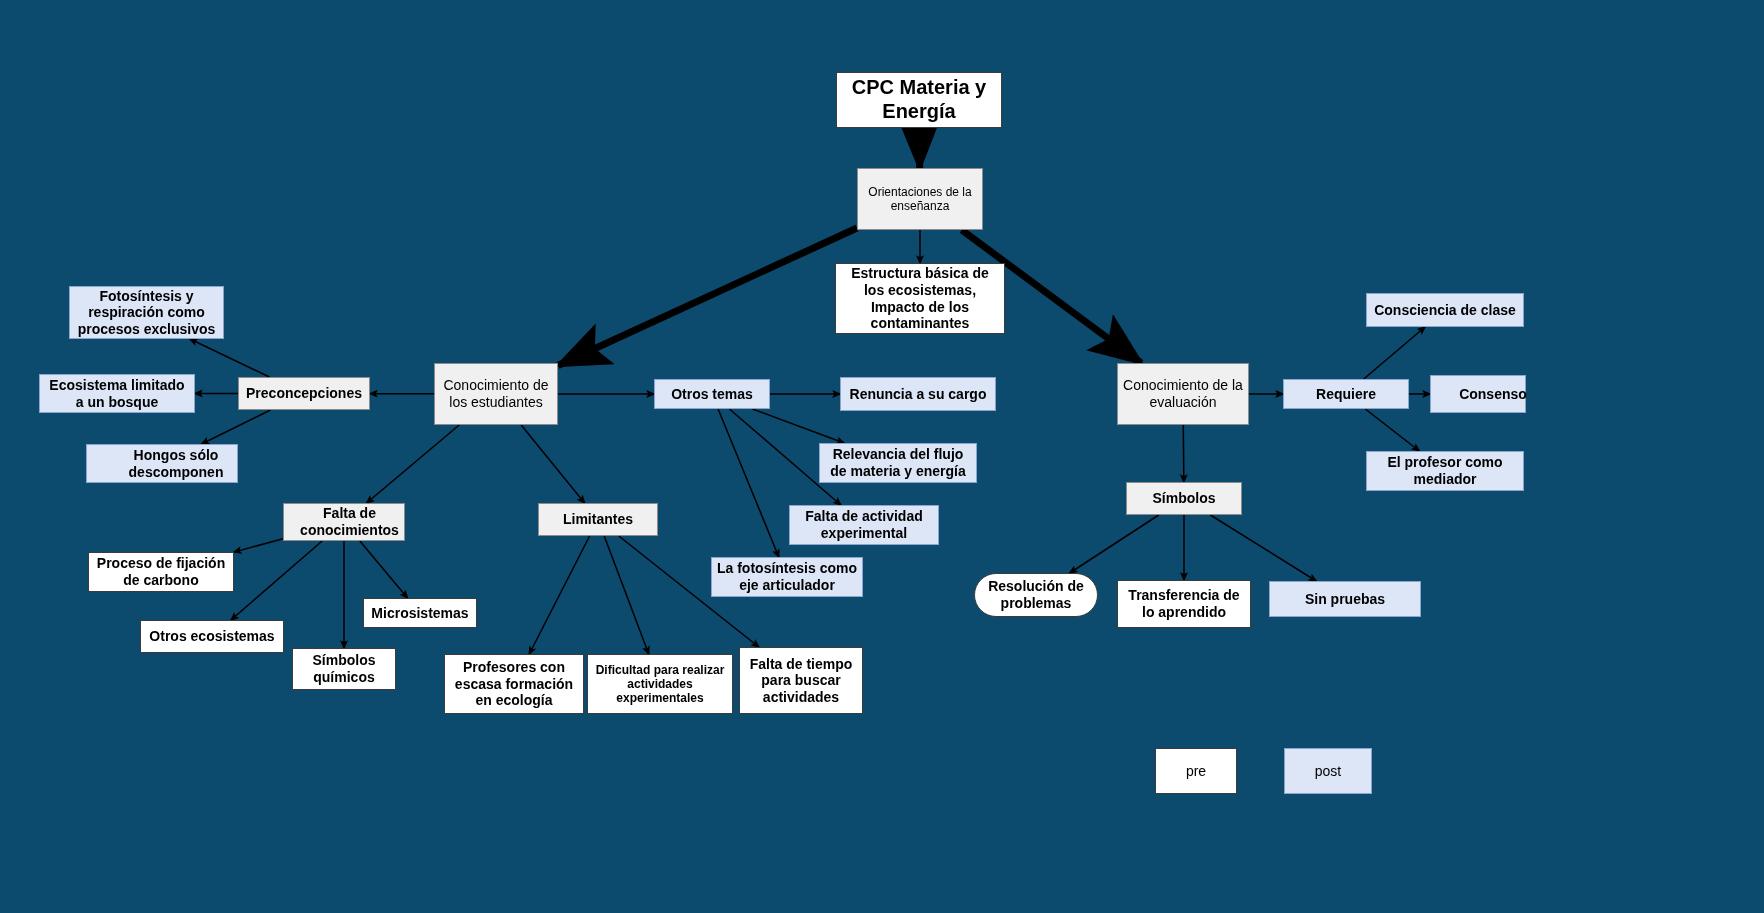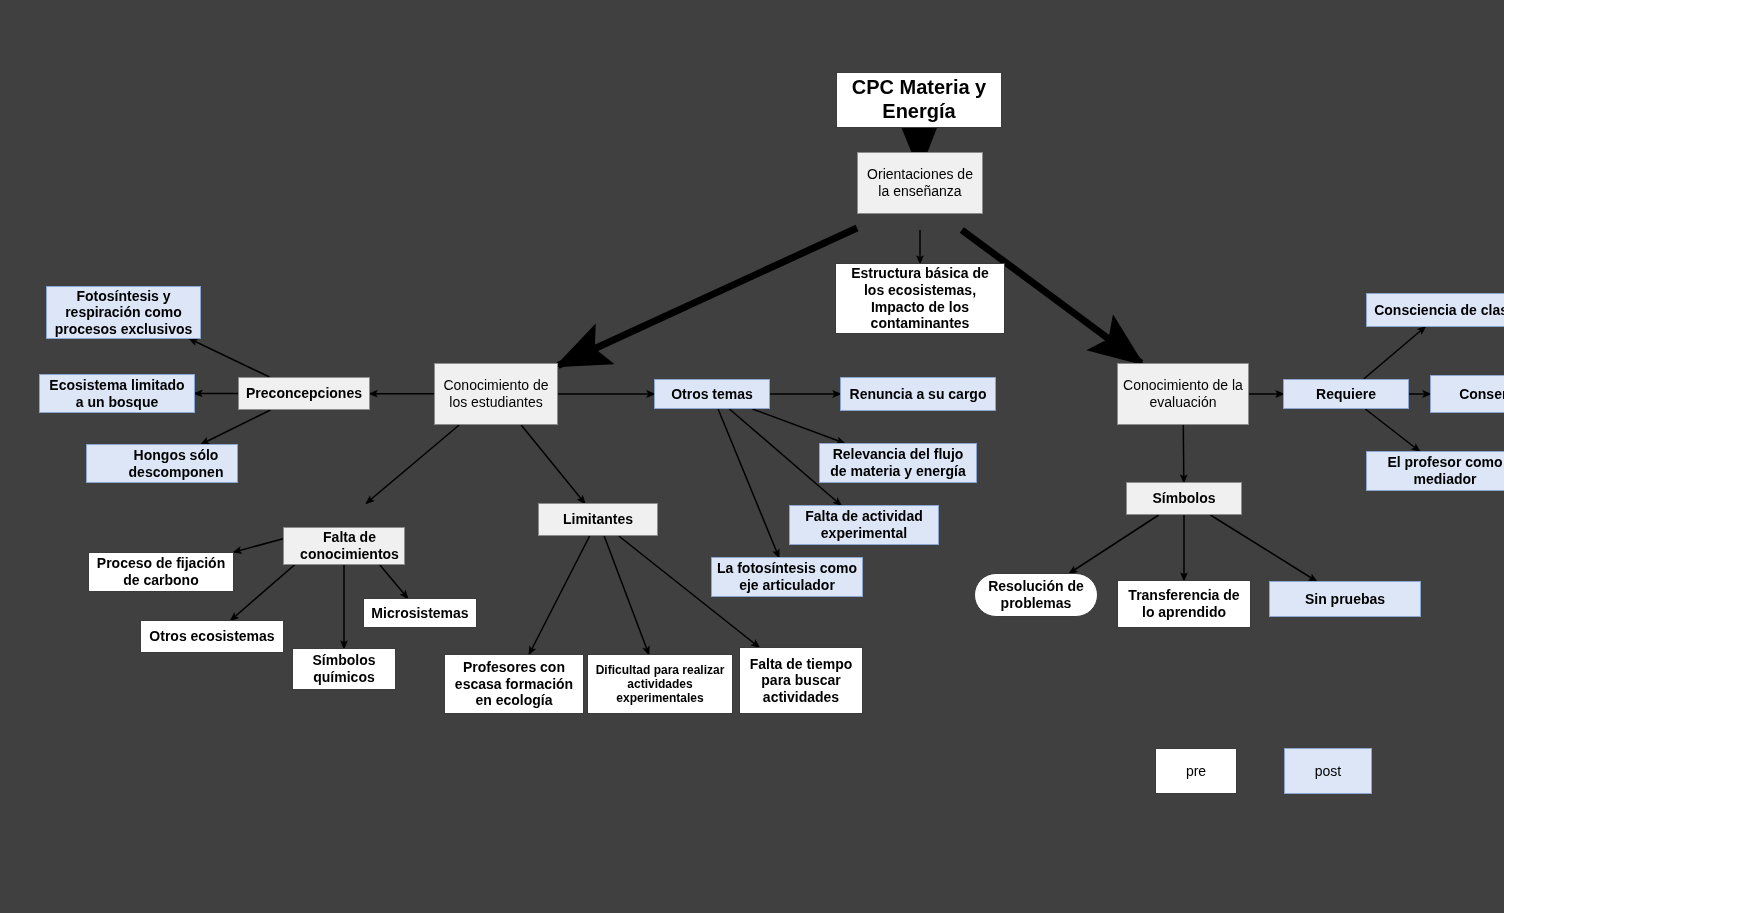"CPC Materia y Energía" #canvas { background: #404040 -> #0c4a6e; width: 1504px -> 1764px }
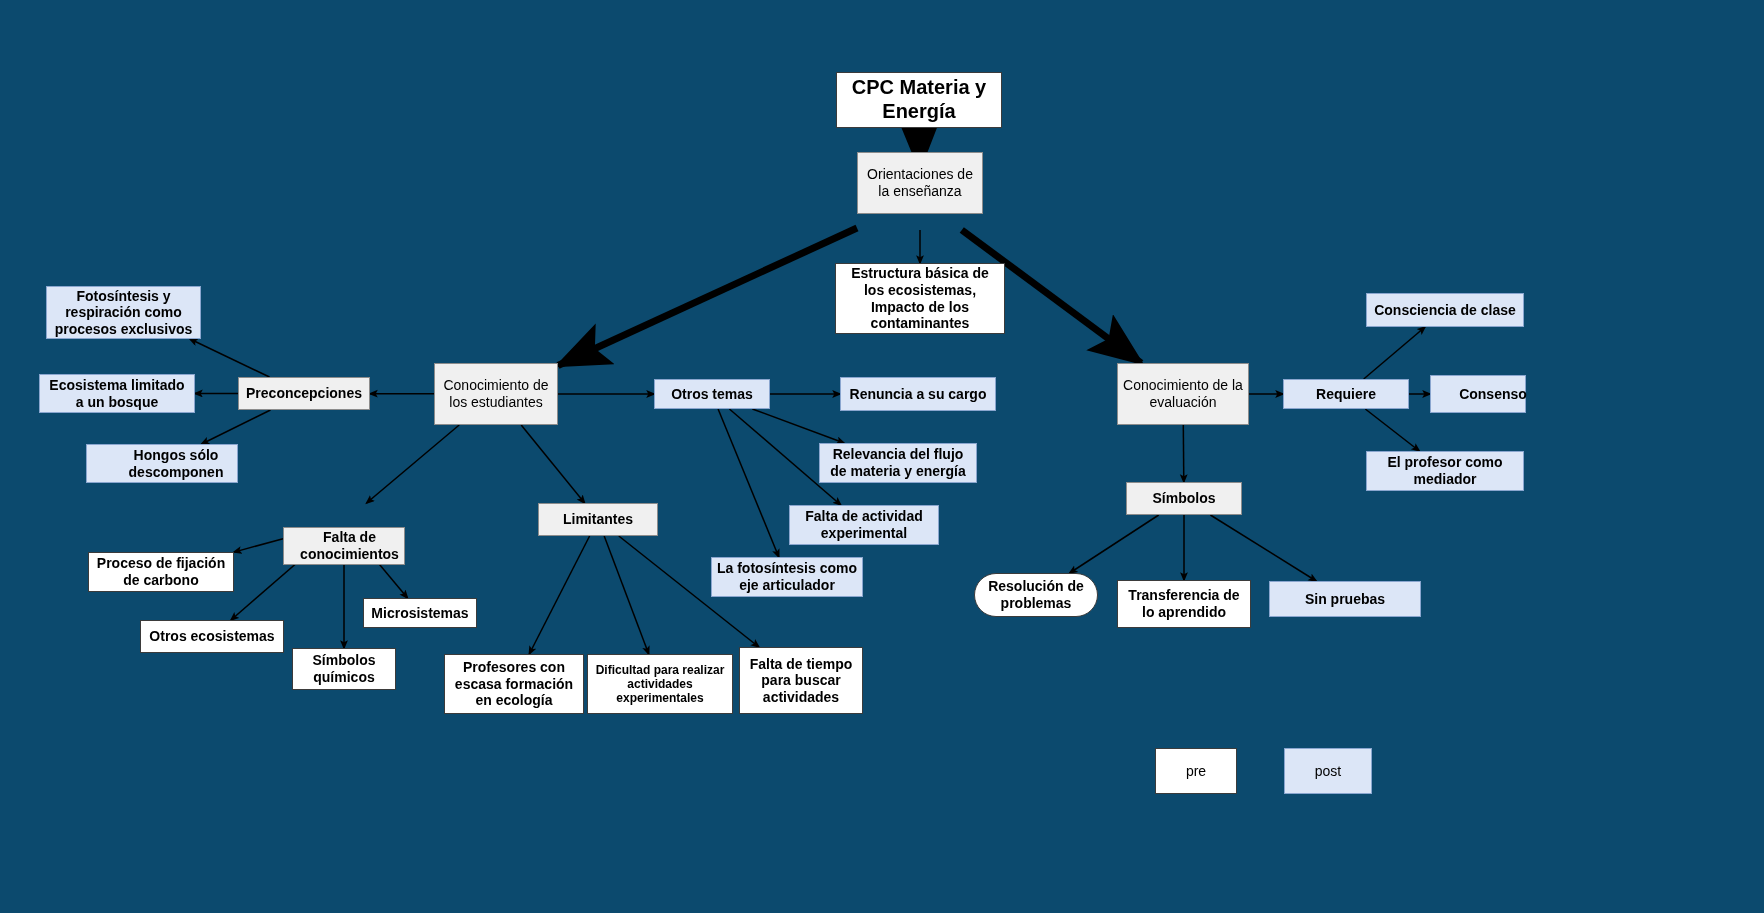"Orientaciones de la enseñanza" div.node { font-size: 14px -> 12px; top: 152px -> 168px }
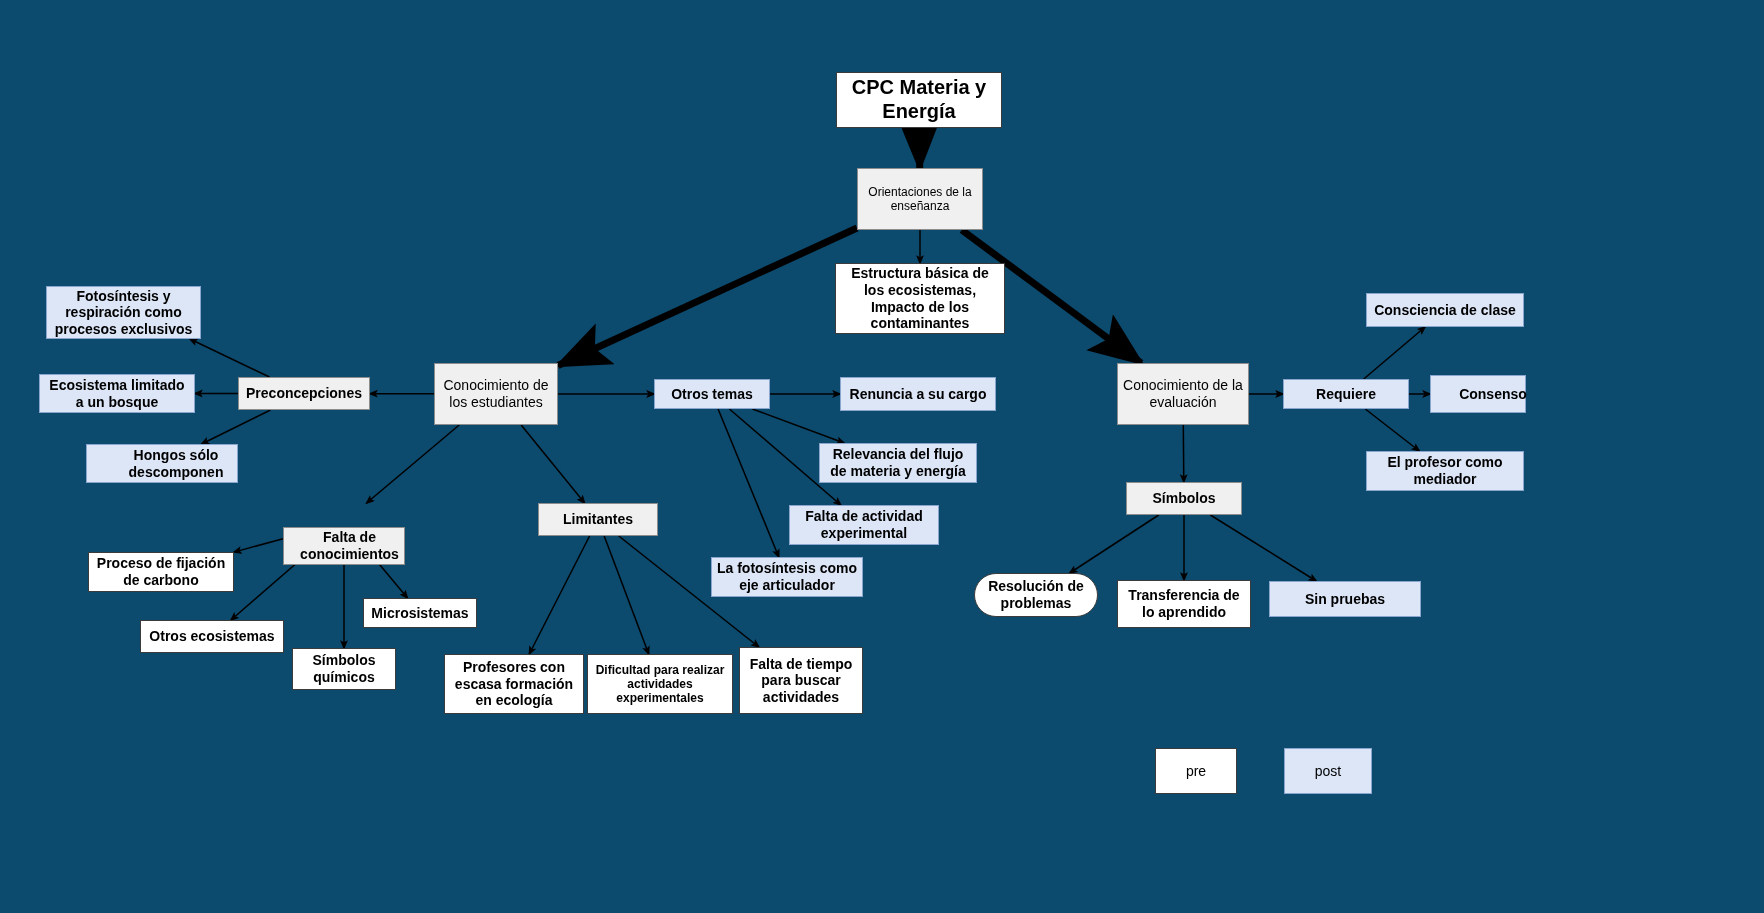"Fotosíntesis y respiración como procesos" div.node { left: 46px -> 69px }
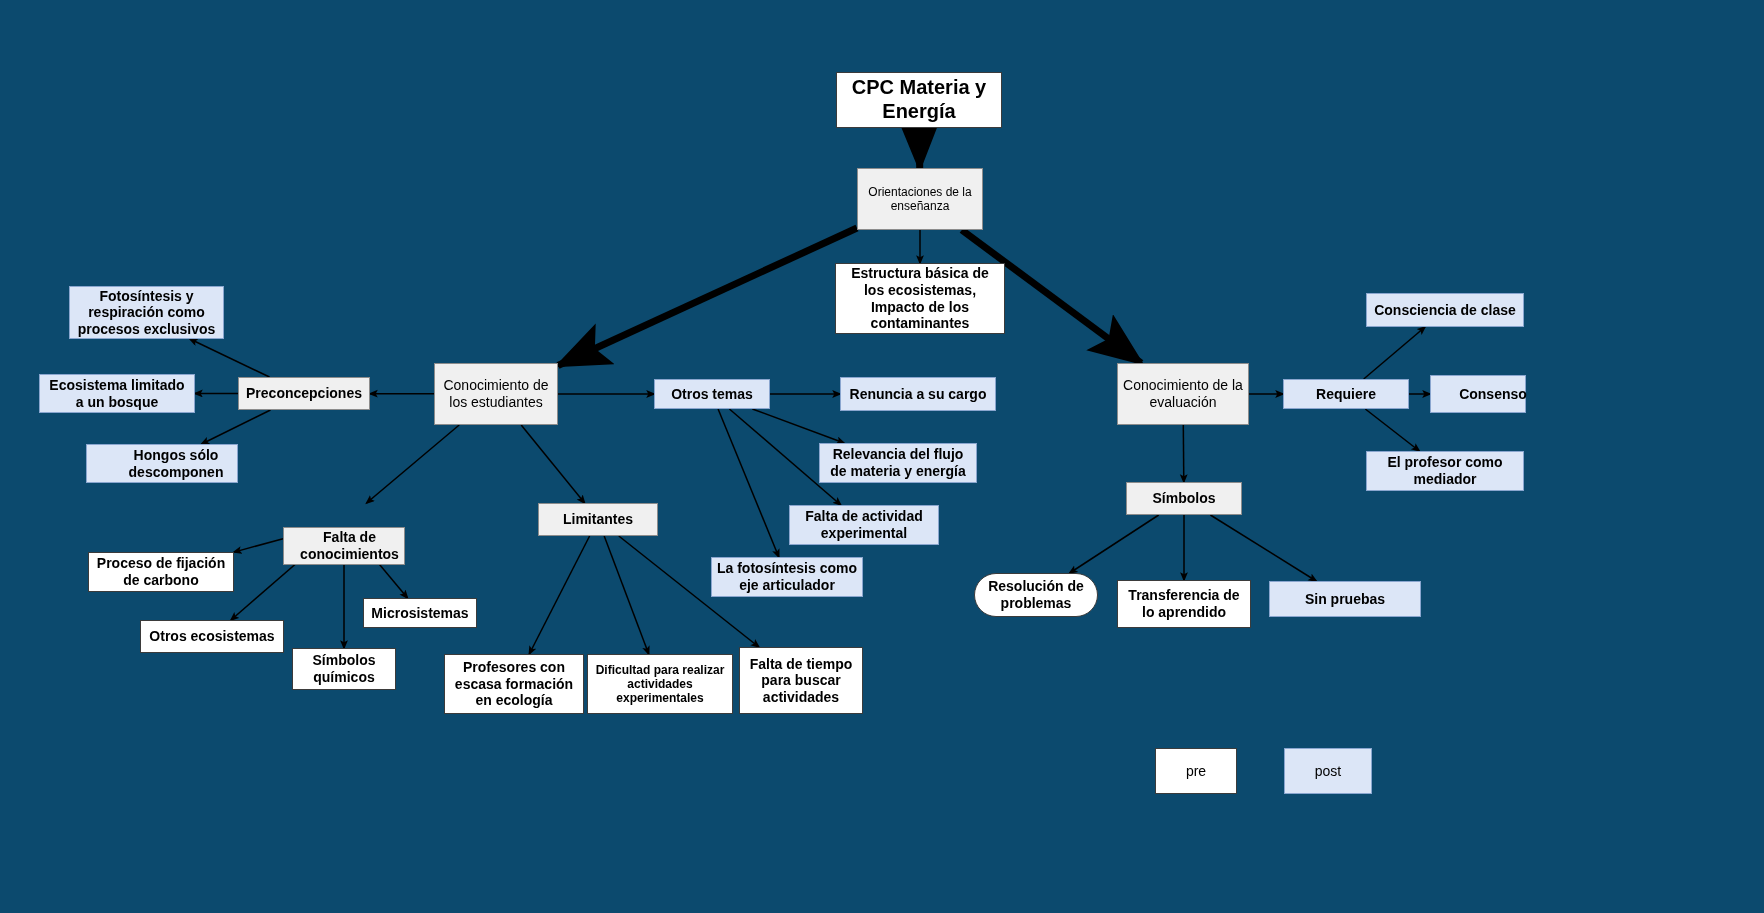"Falta de conocimientos" div.node { top: 527px -> 503px }
